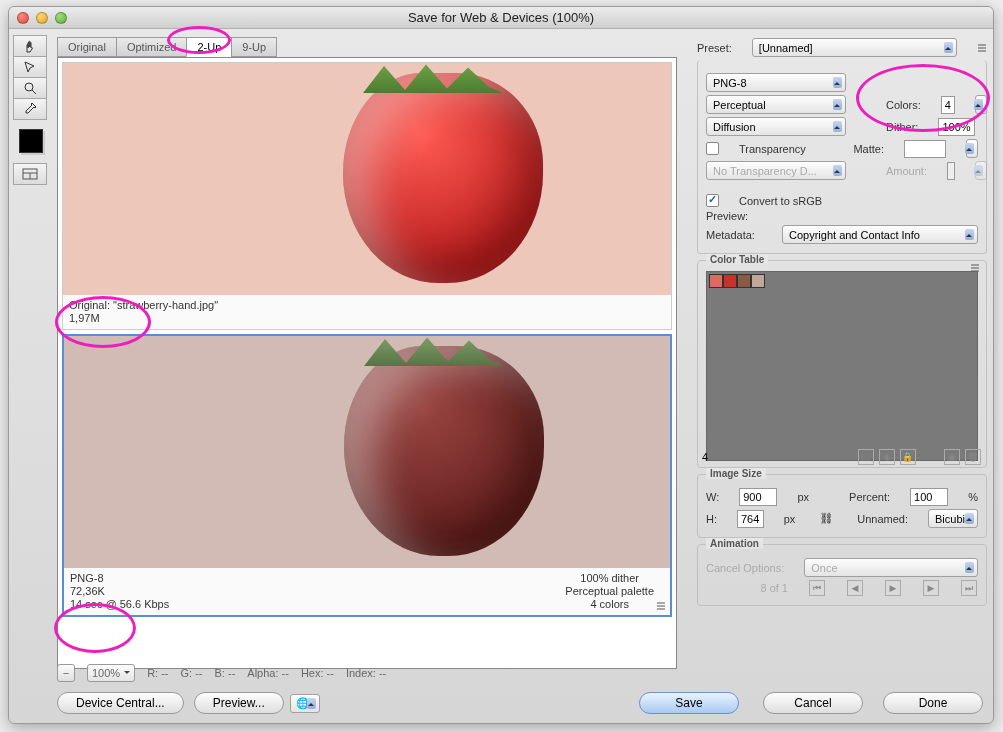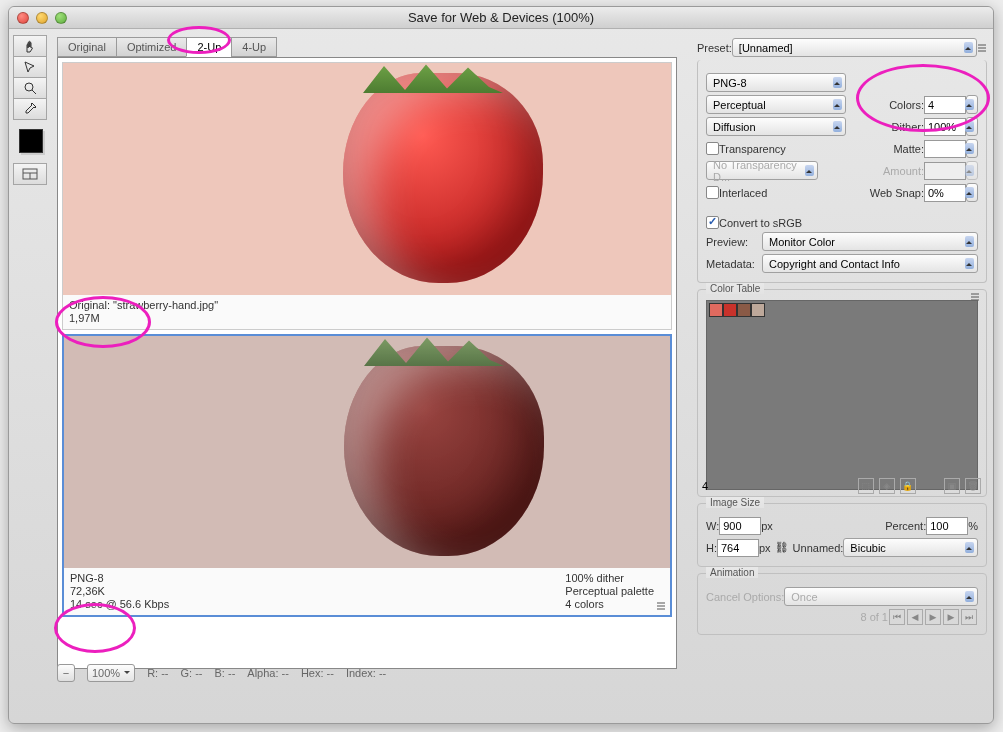"4-Up" span.tab { text: 4-Up -> 9-Up }
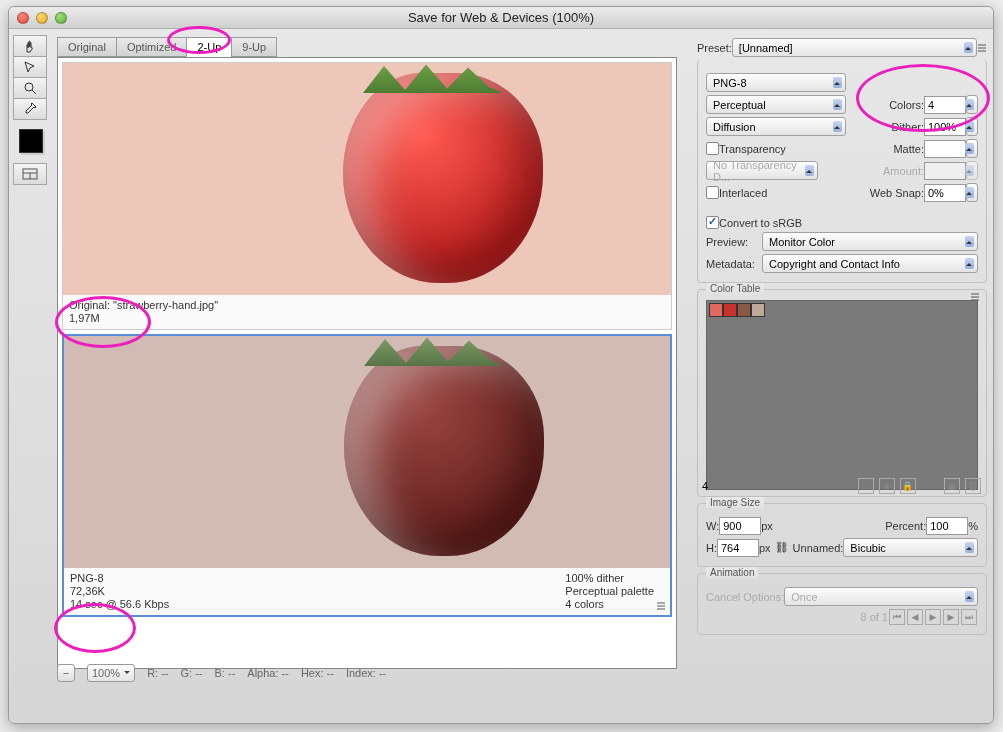"Preset:" .row { gap: 0 -> 20px }
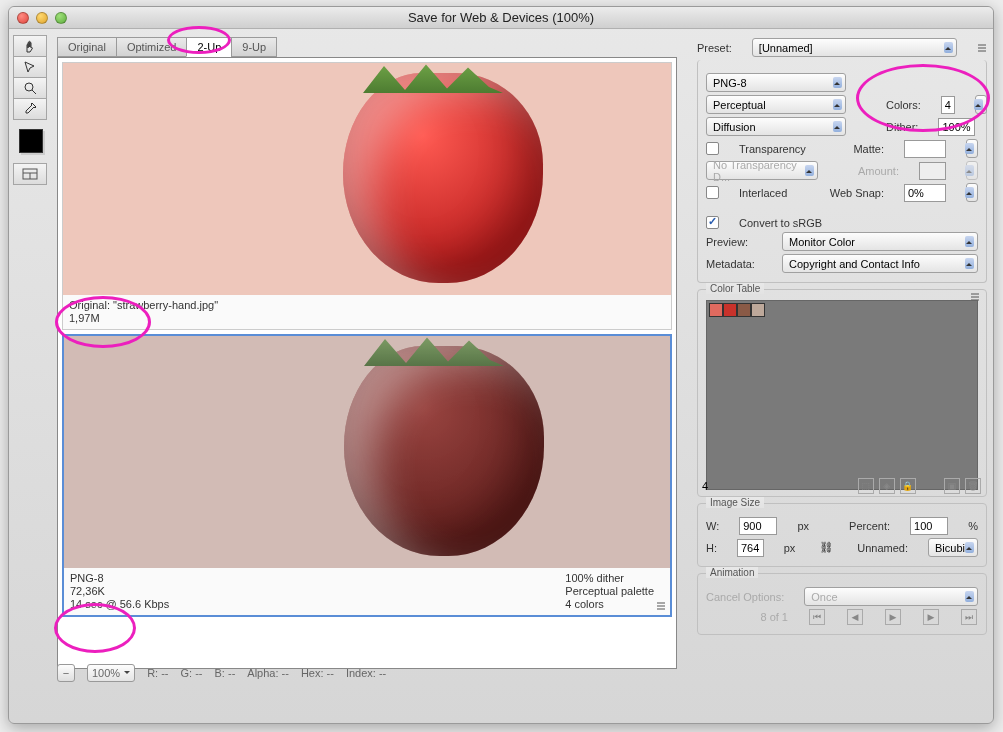"No Transparency D..." span.dd { width: 112px -> 140px }
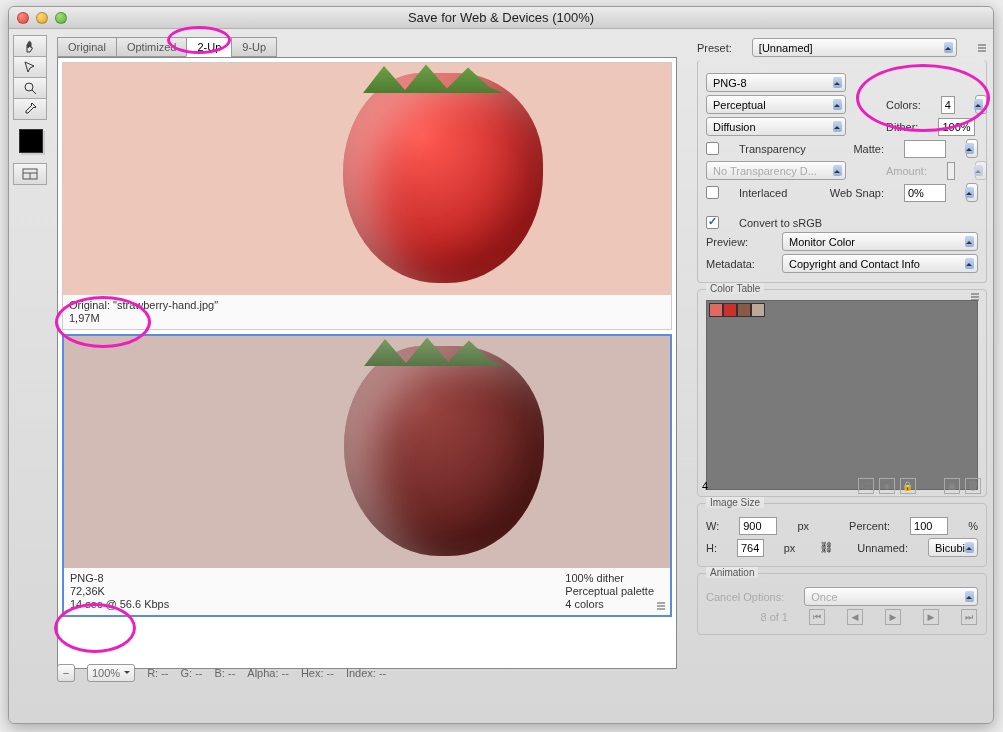"Interlaced" div.row { html: <div> <span></span> <span>Interlaced</span> <span></span> <span>Web Snap:</span> <span>0%</span> <span></span> </div> -> none }
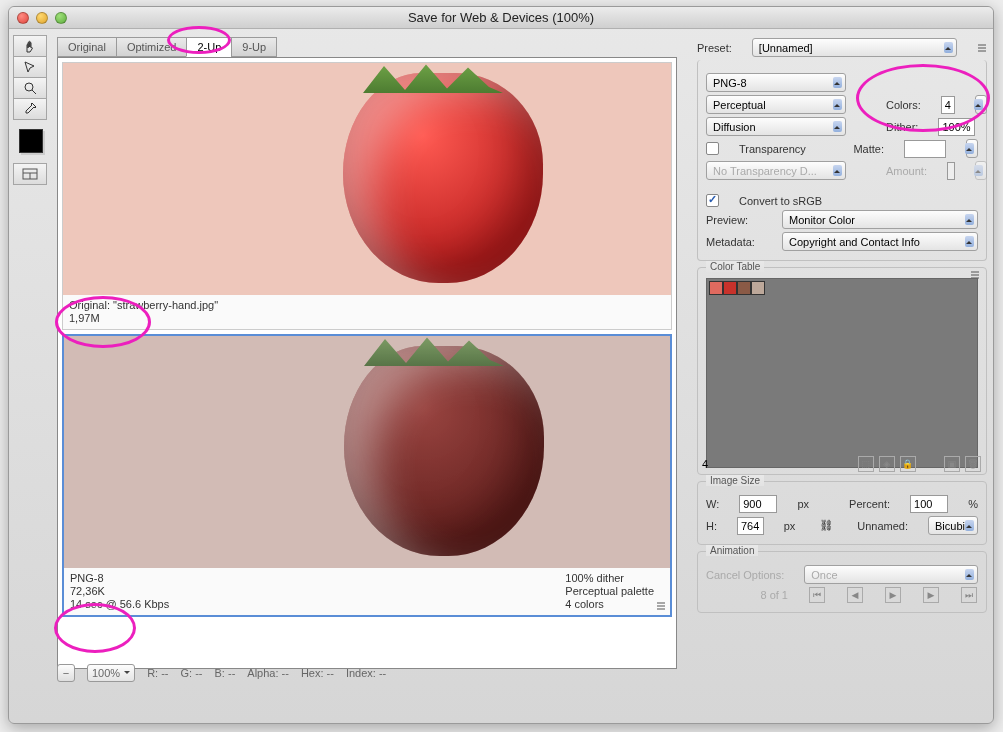"Monitor Color" span.dd { html: <span>Monitor Color</span> -> none }
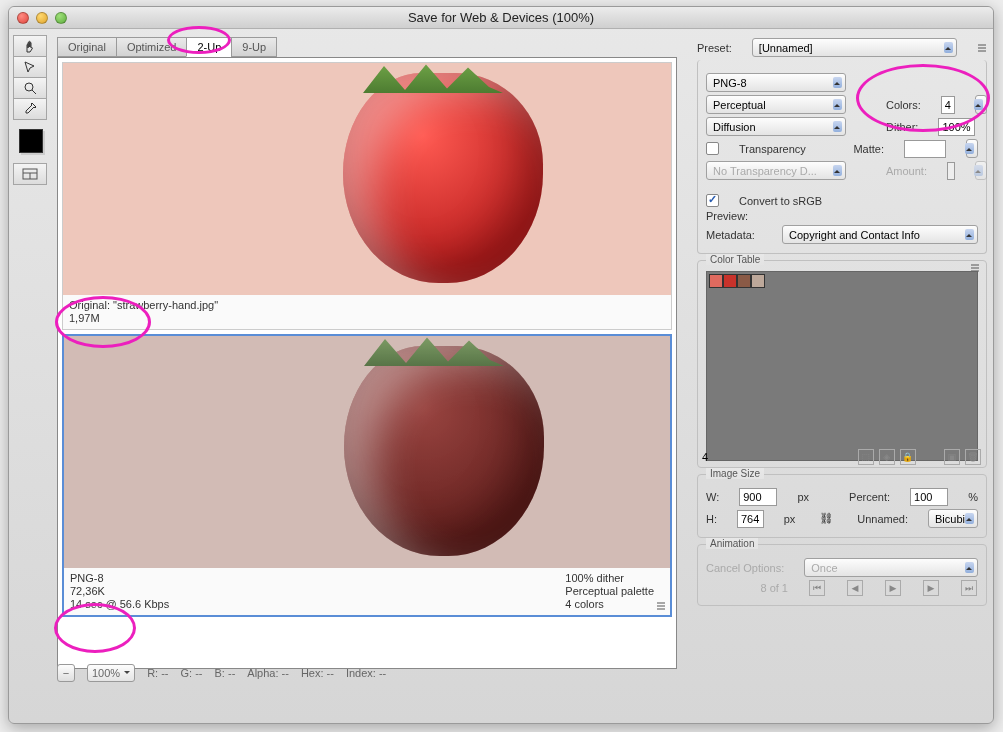"Color Table" .group-title { font-weight: none -> bold }
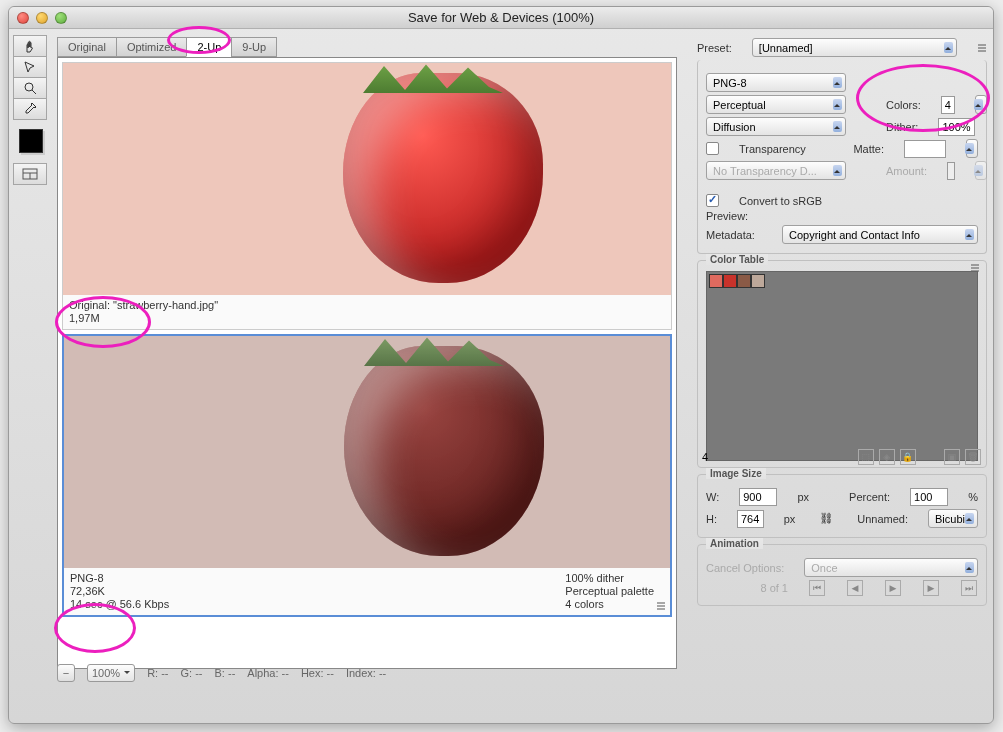"100% dither" .info .right { text-align: left -> center }
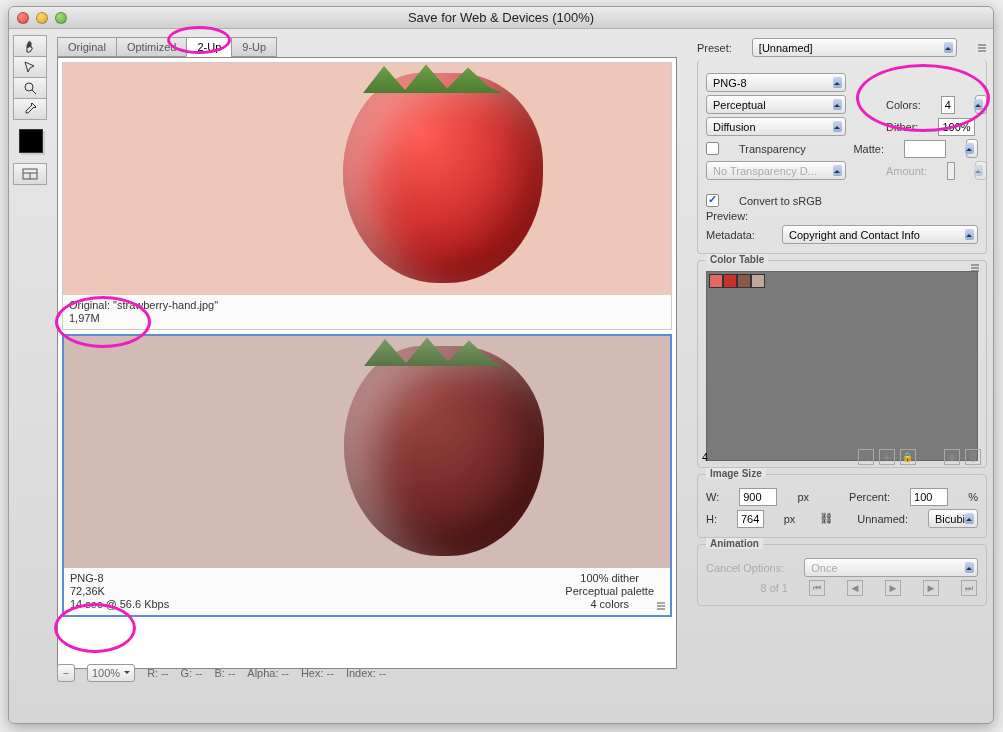"Device Central..." div.bottom-buttons { html: none -> <div> <span>Device Central...</span> <span></span> <span>Preview...</span> <span></span> <span>🌐</span> <span></span> <span>Save</span> <span></span> <span>Cancel</span> <span></span> <span>Done</span> </div> }
